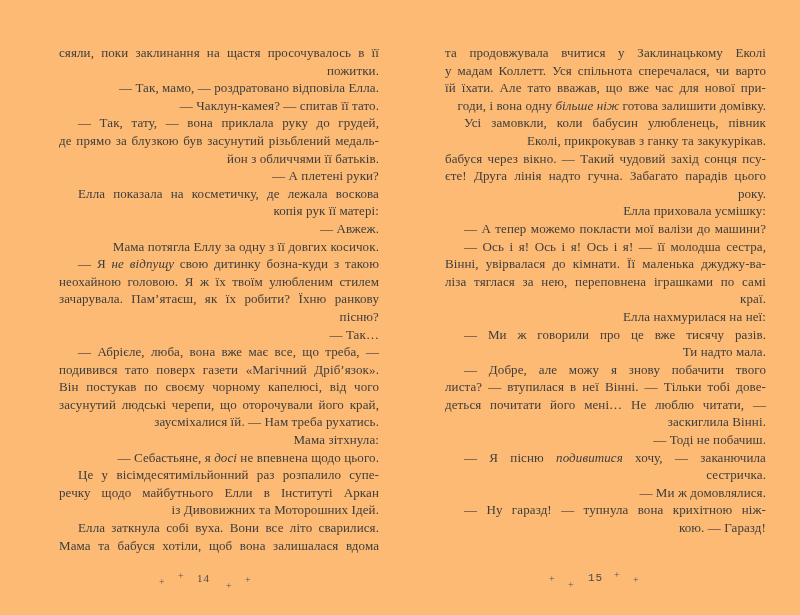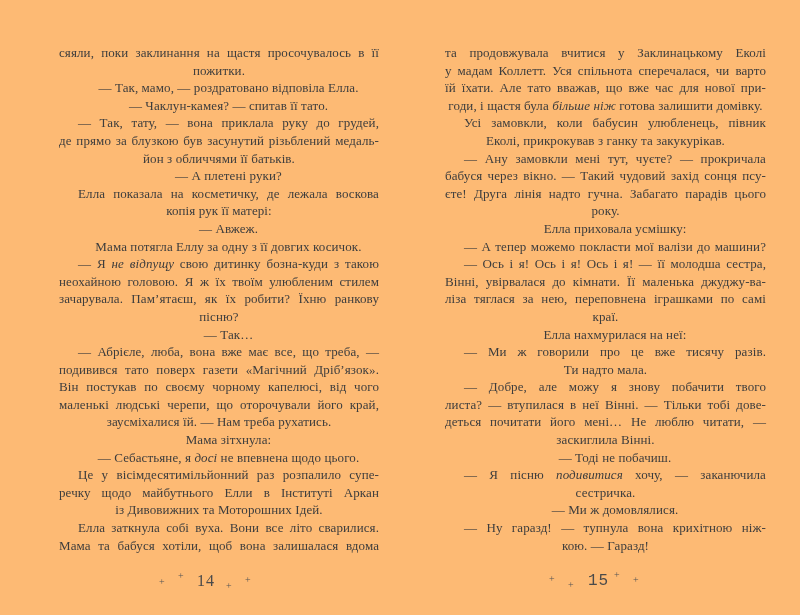"пожитки." .line { text-align: center -> right }
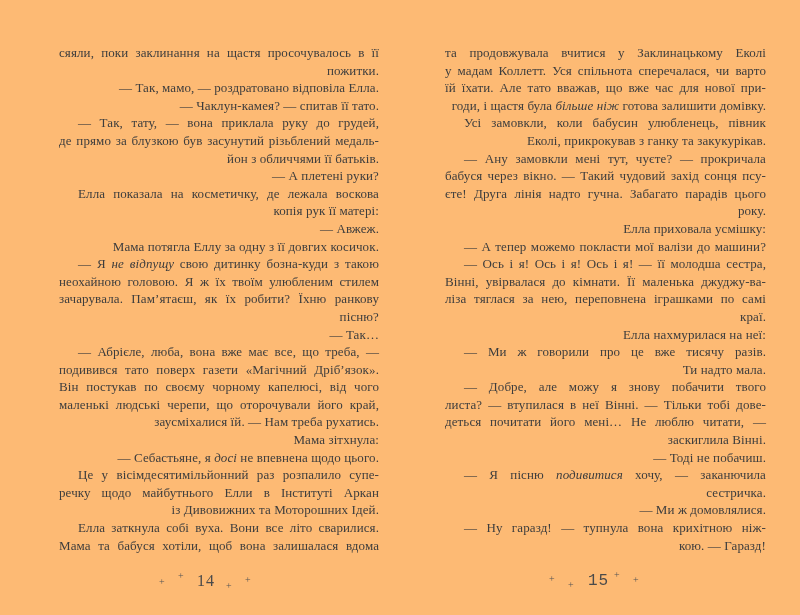"годи, і щастя була" span { text: щастя була -> вона одну }
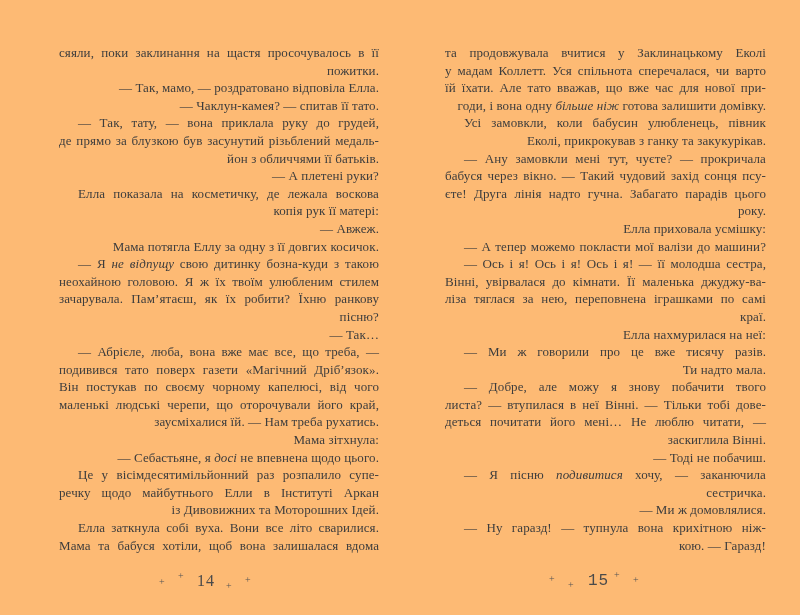"— Ану замовкли мені тут," div.line { html: <div><span>— Ану замовкли мені тут, чуєте? — прокричала</span></div> -> none }
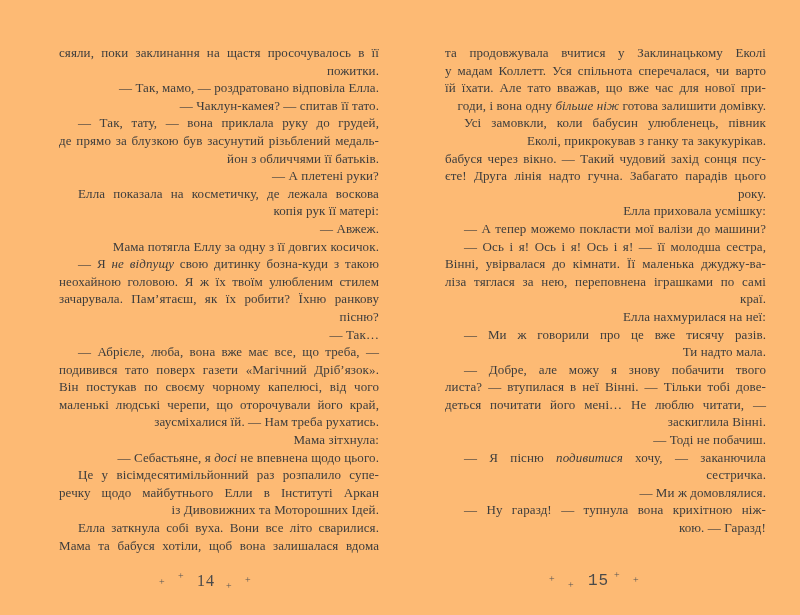"маленькі людські черепи, що оторочували" span { text: маленькі -> засунутий }
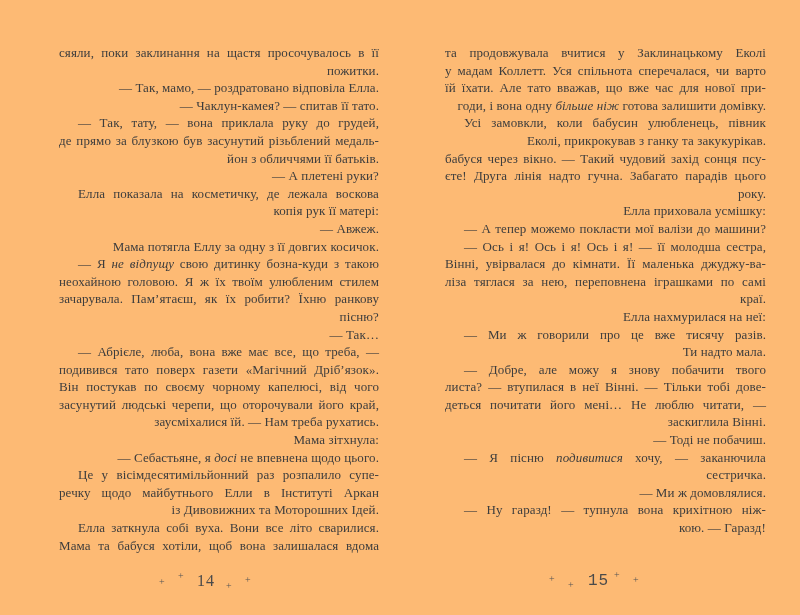"14" .pagenum { font-size: 16px -> 11px }
